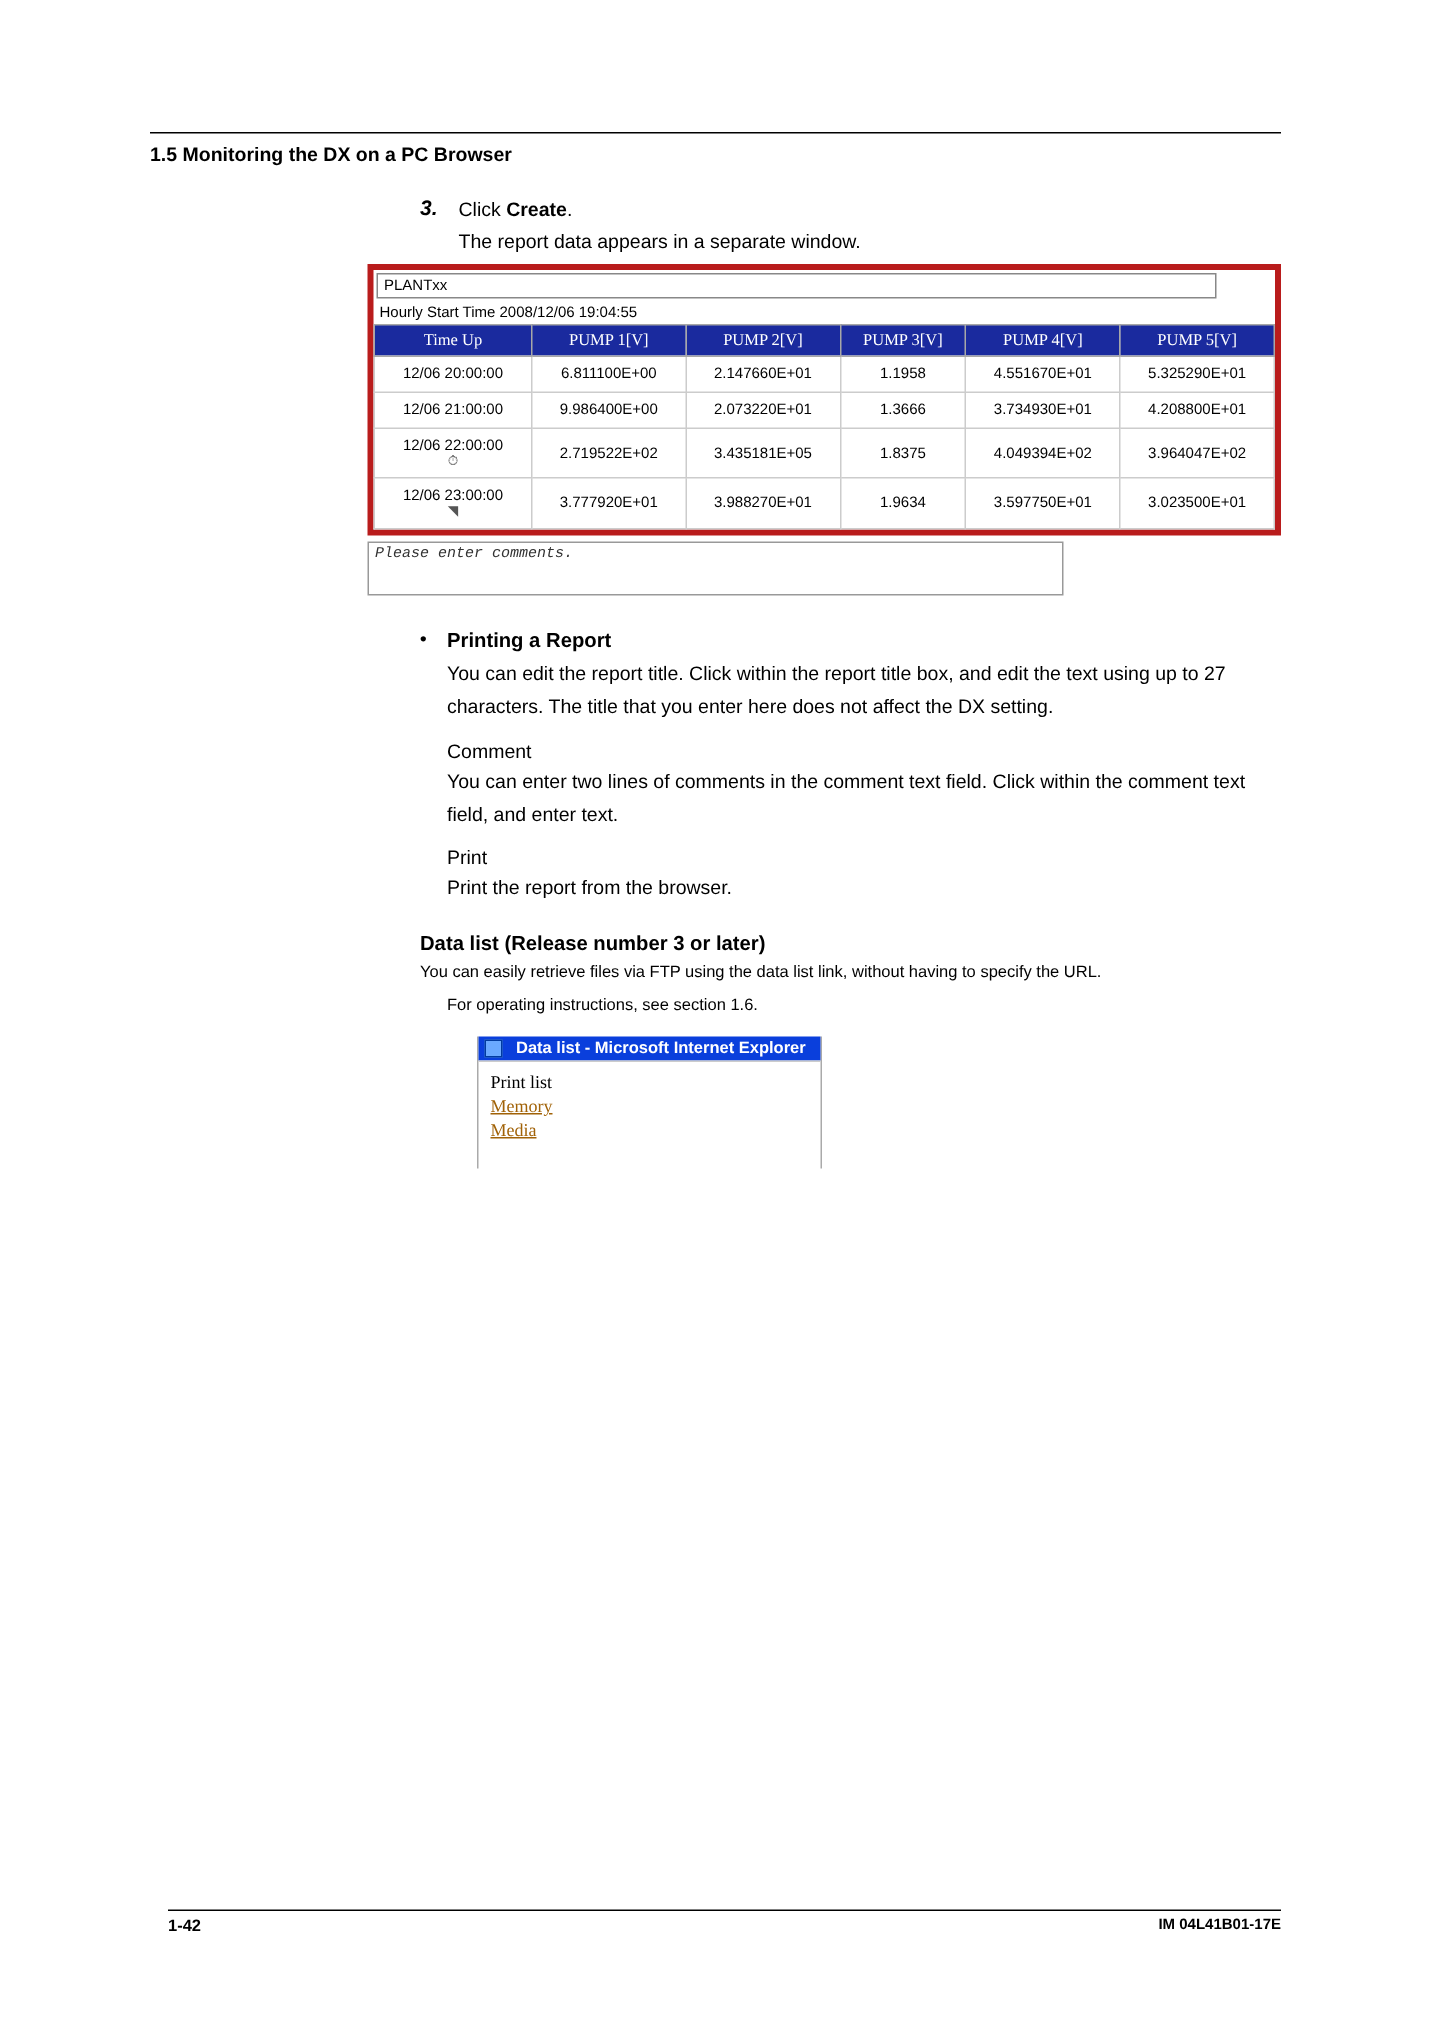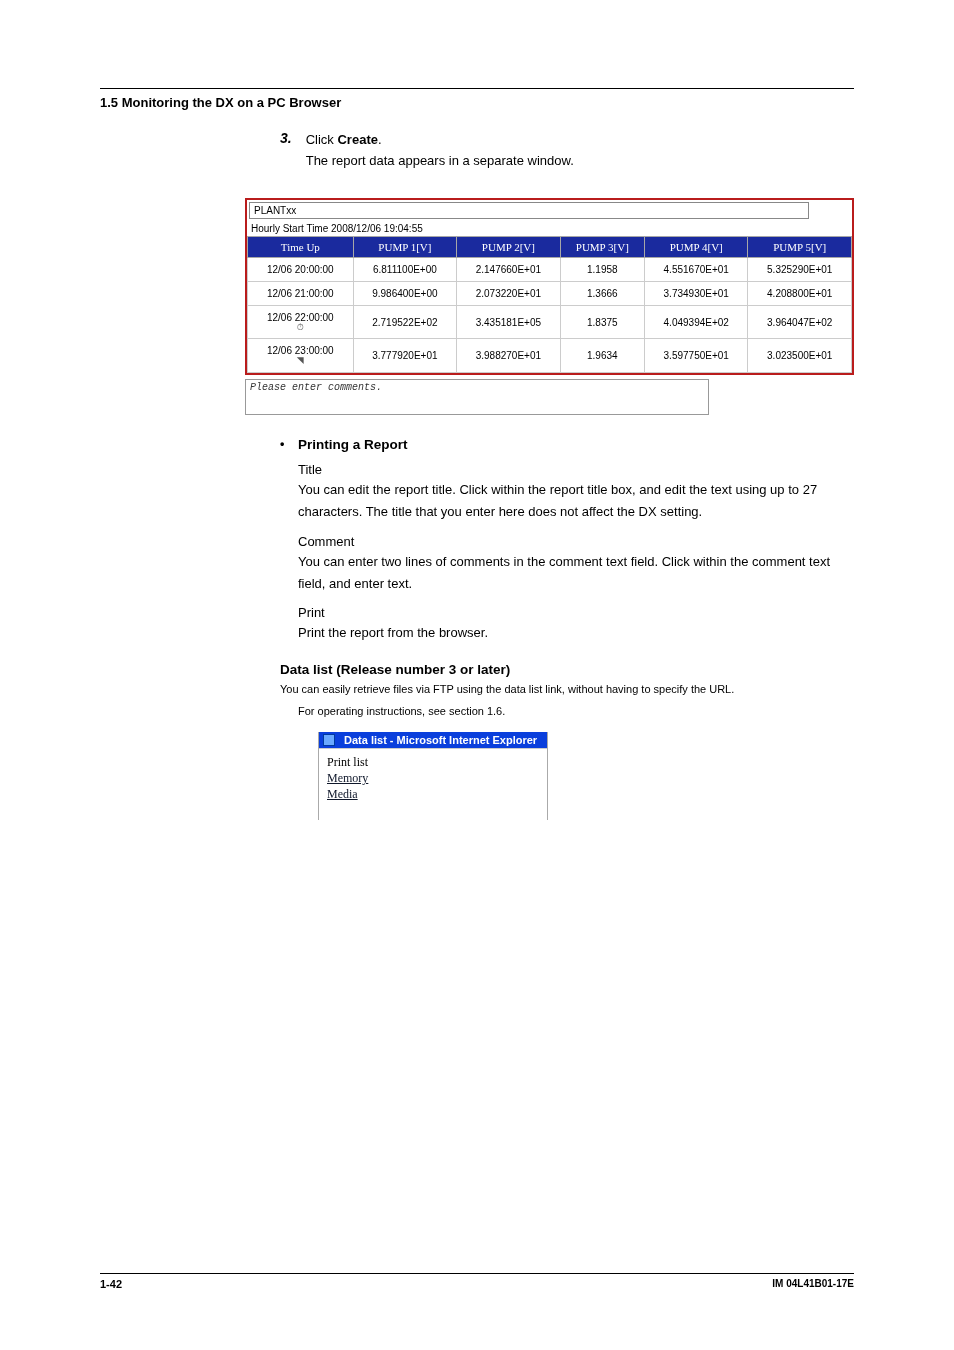"PLANTxx" .report-box { border: 2px solid #b91c1c -> 4px solid #b91c1c; margin: 26px 0 0 145px -> 4px 0 0 145px }
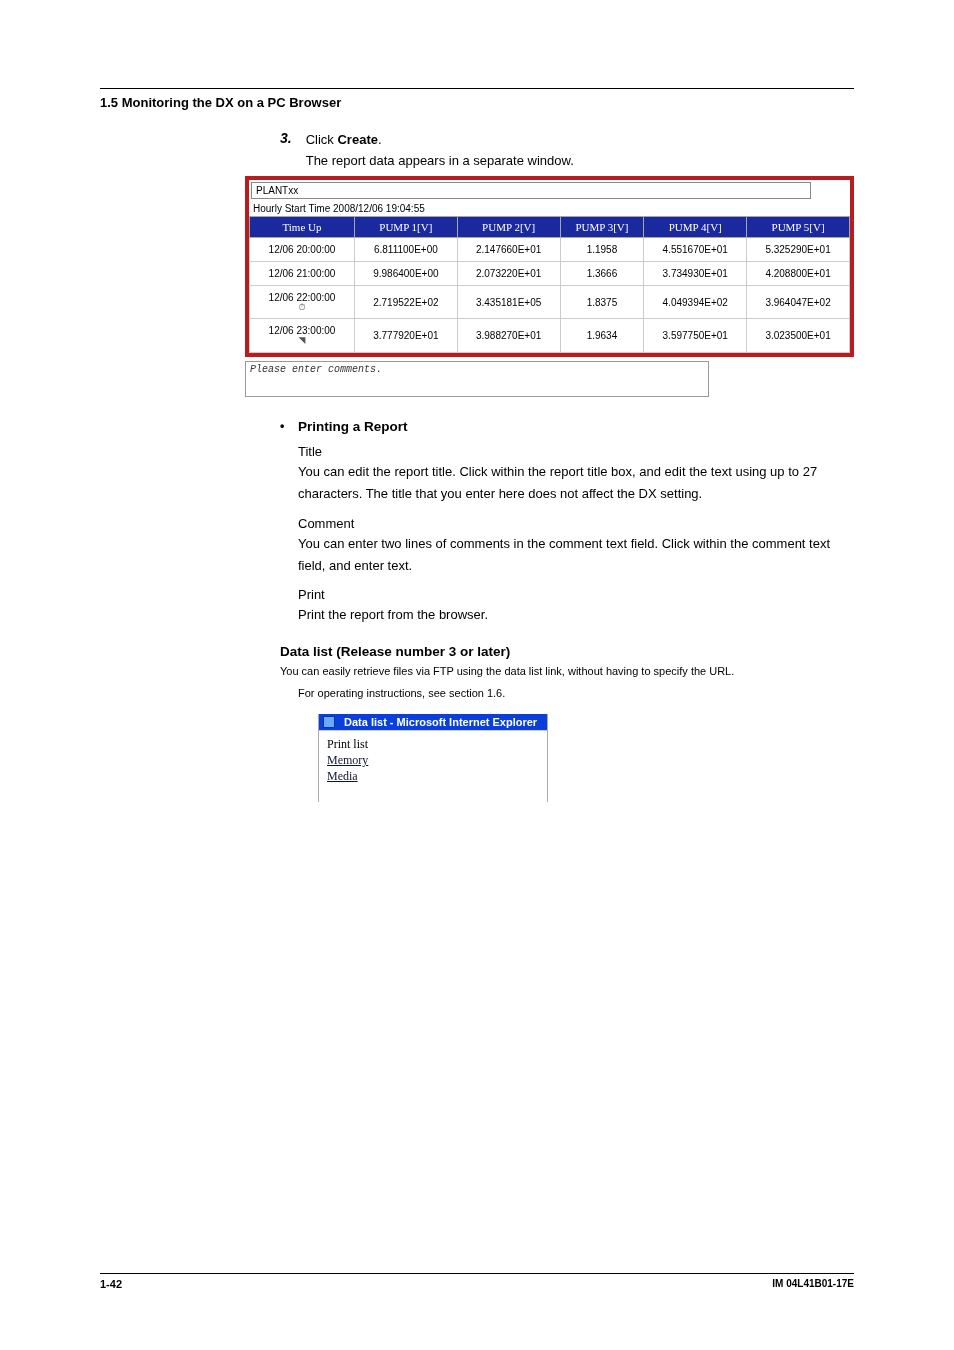"Title" div.sub-label { html: <div>Title</div> -> none }
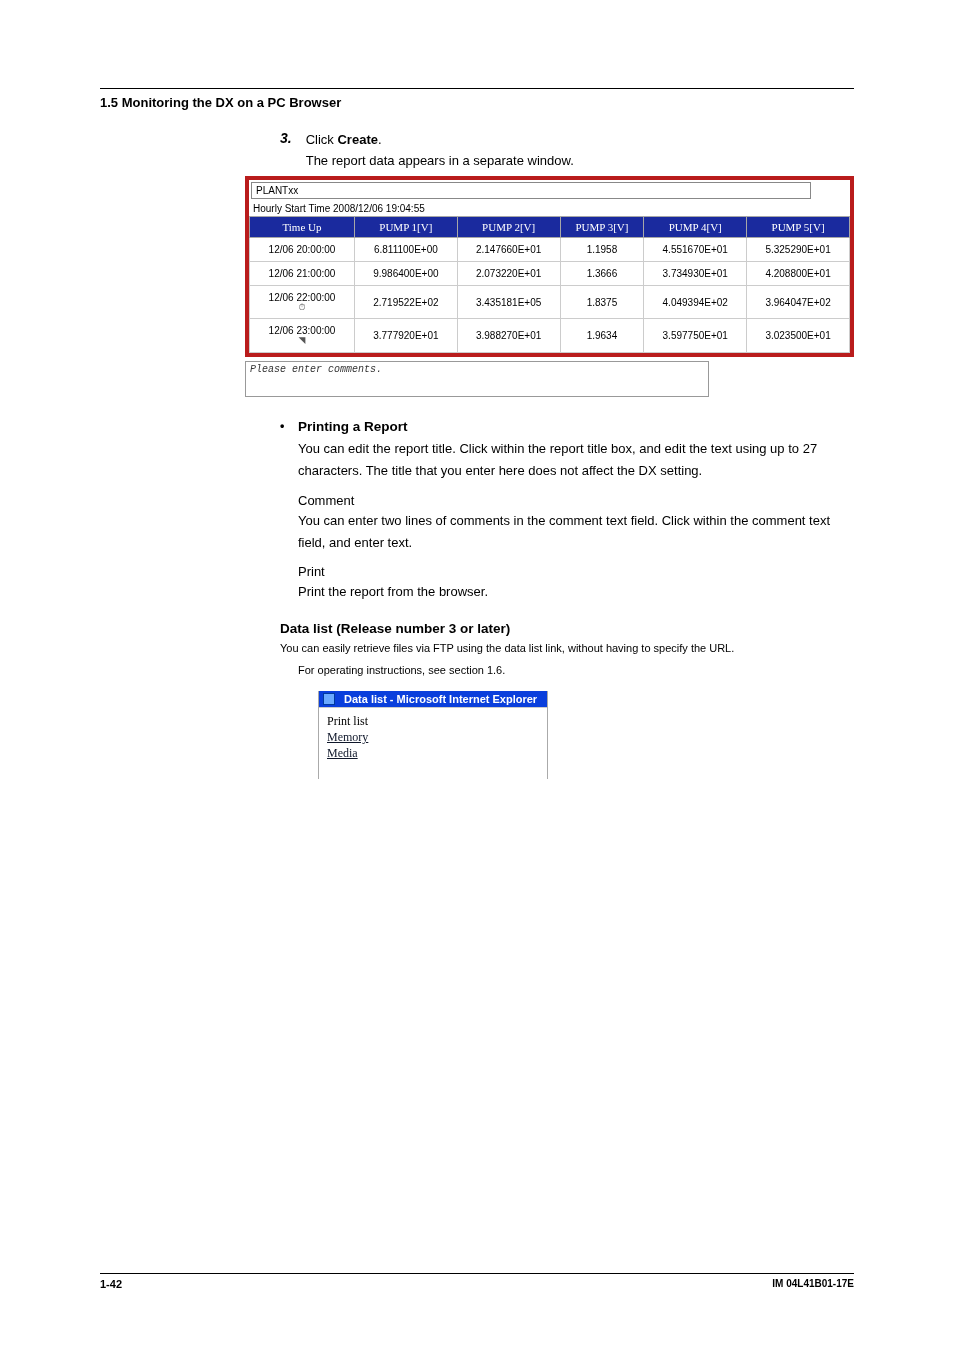"Memory" .datalist-body a { color: #0f172a -> #a16207 }
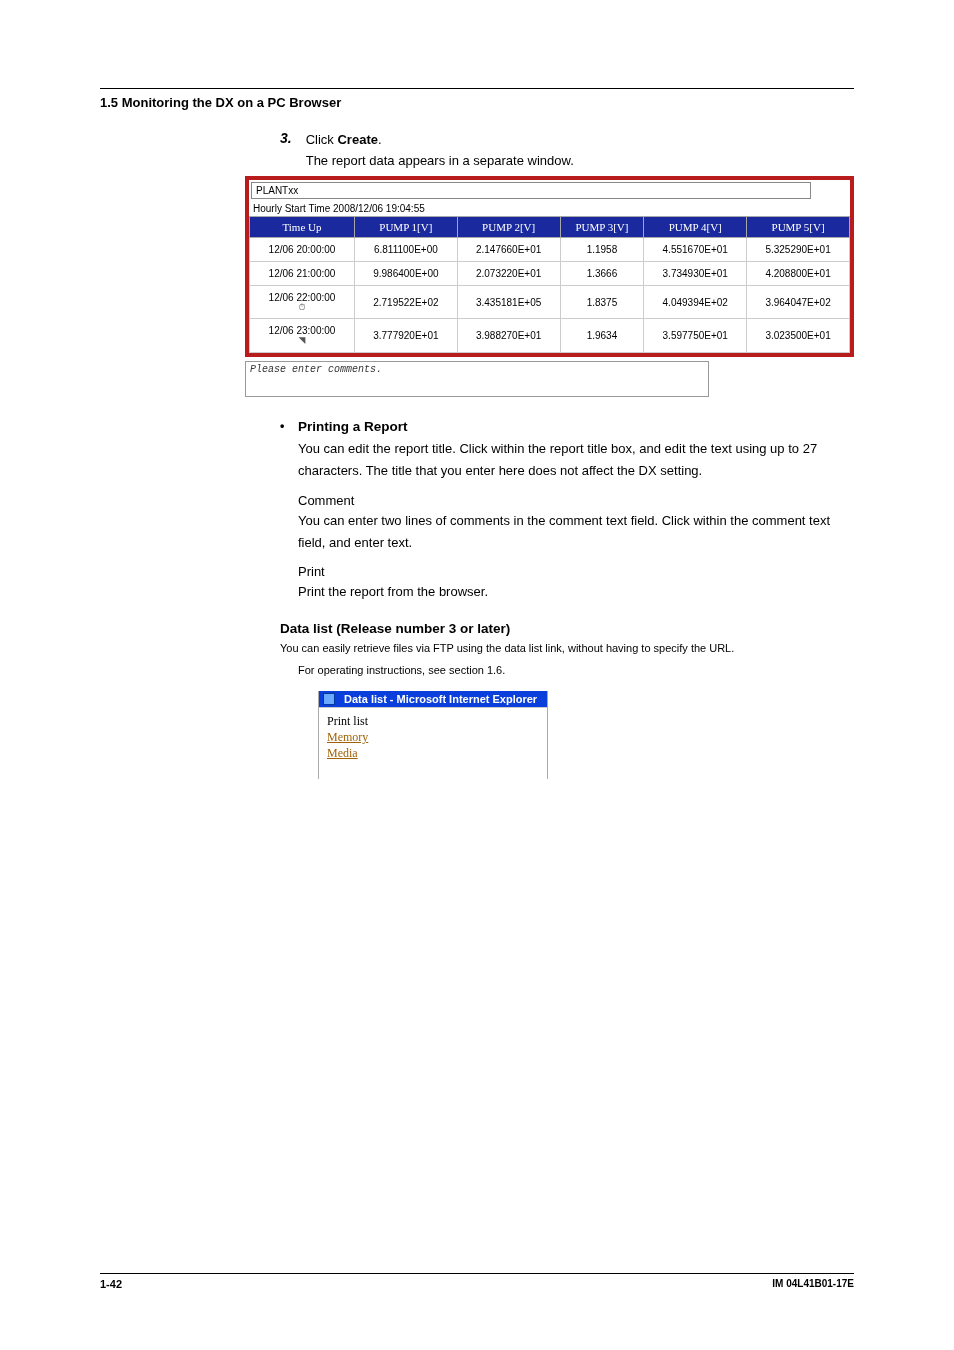"1-42" .footer { left: 100px -> 112px }
